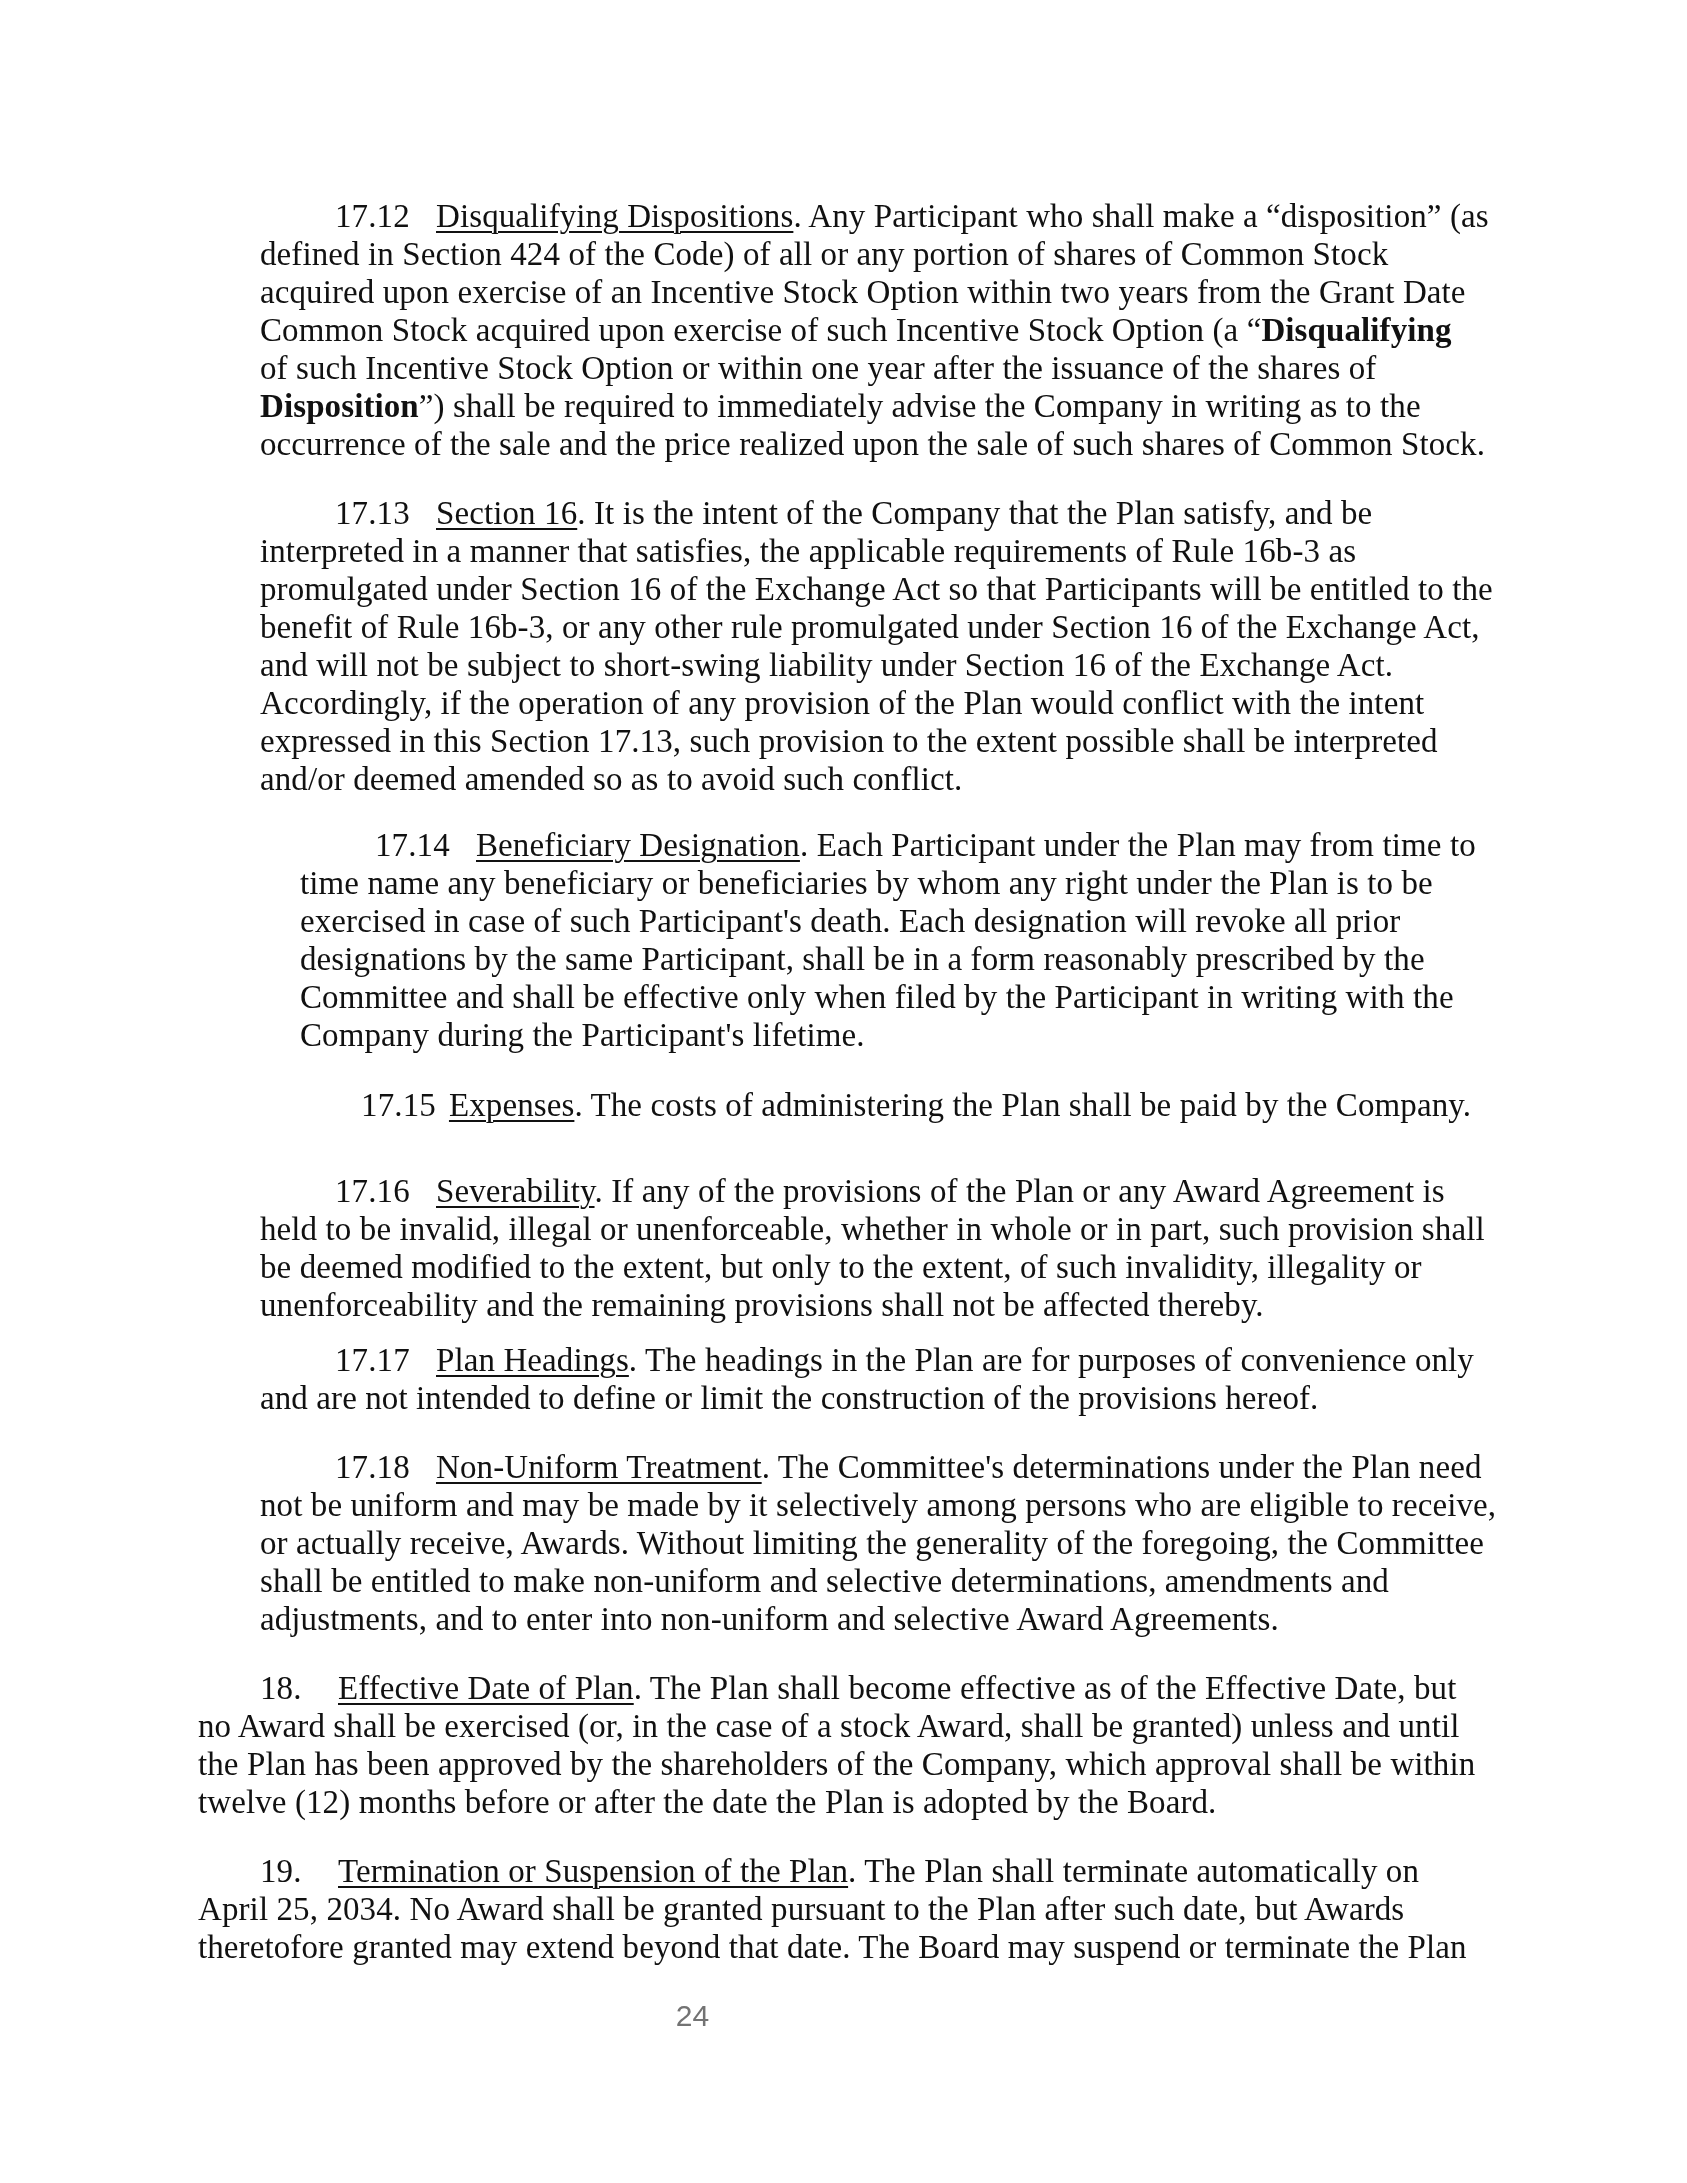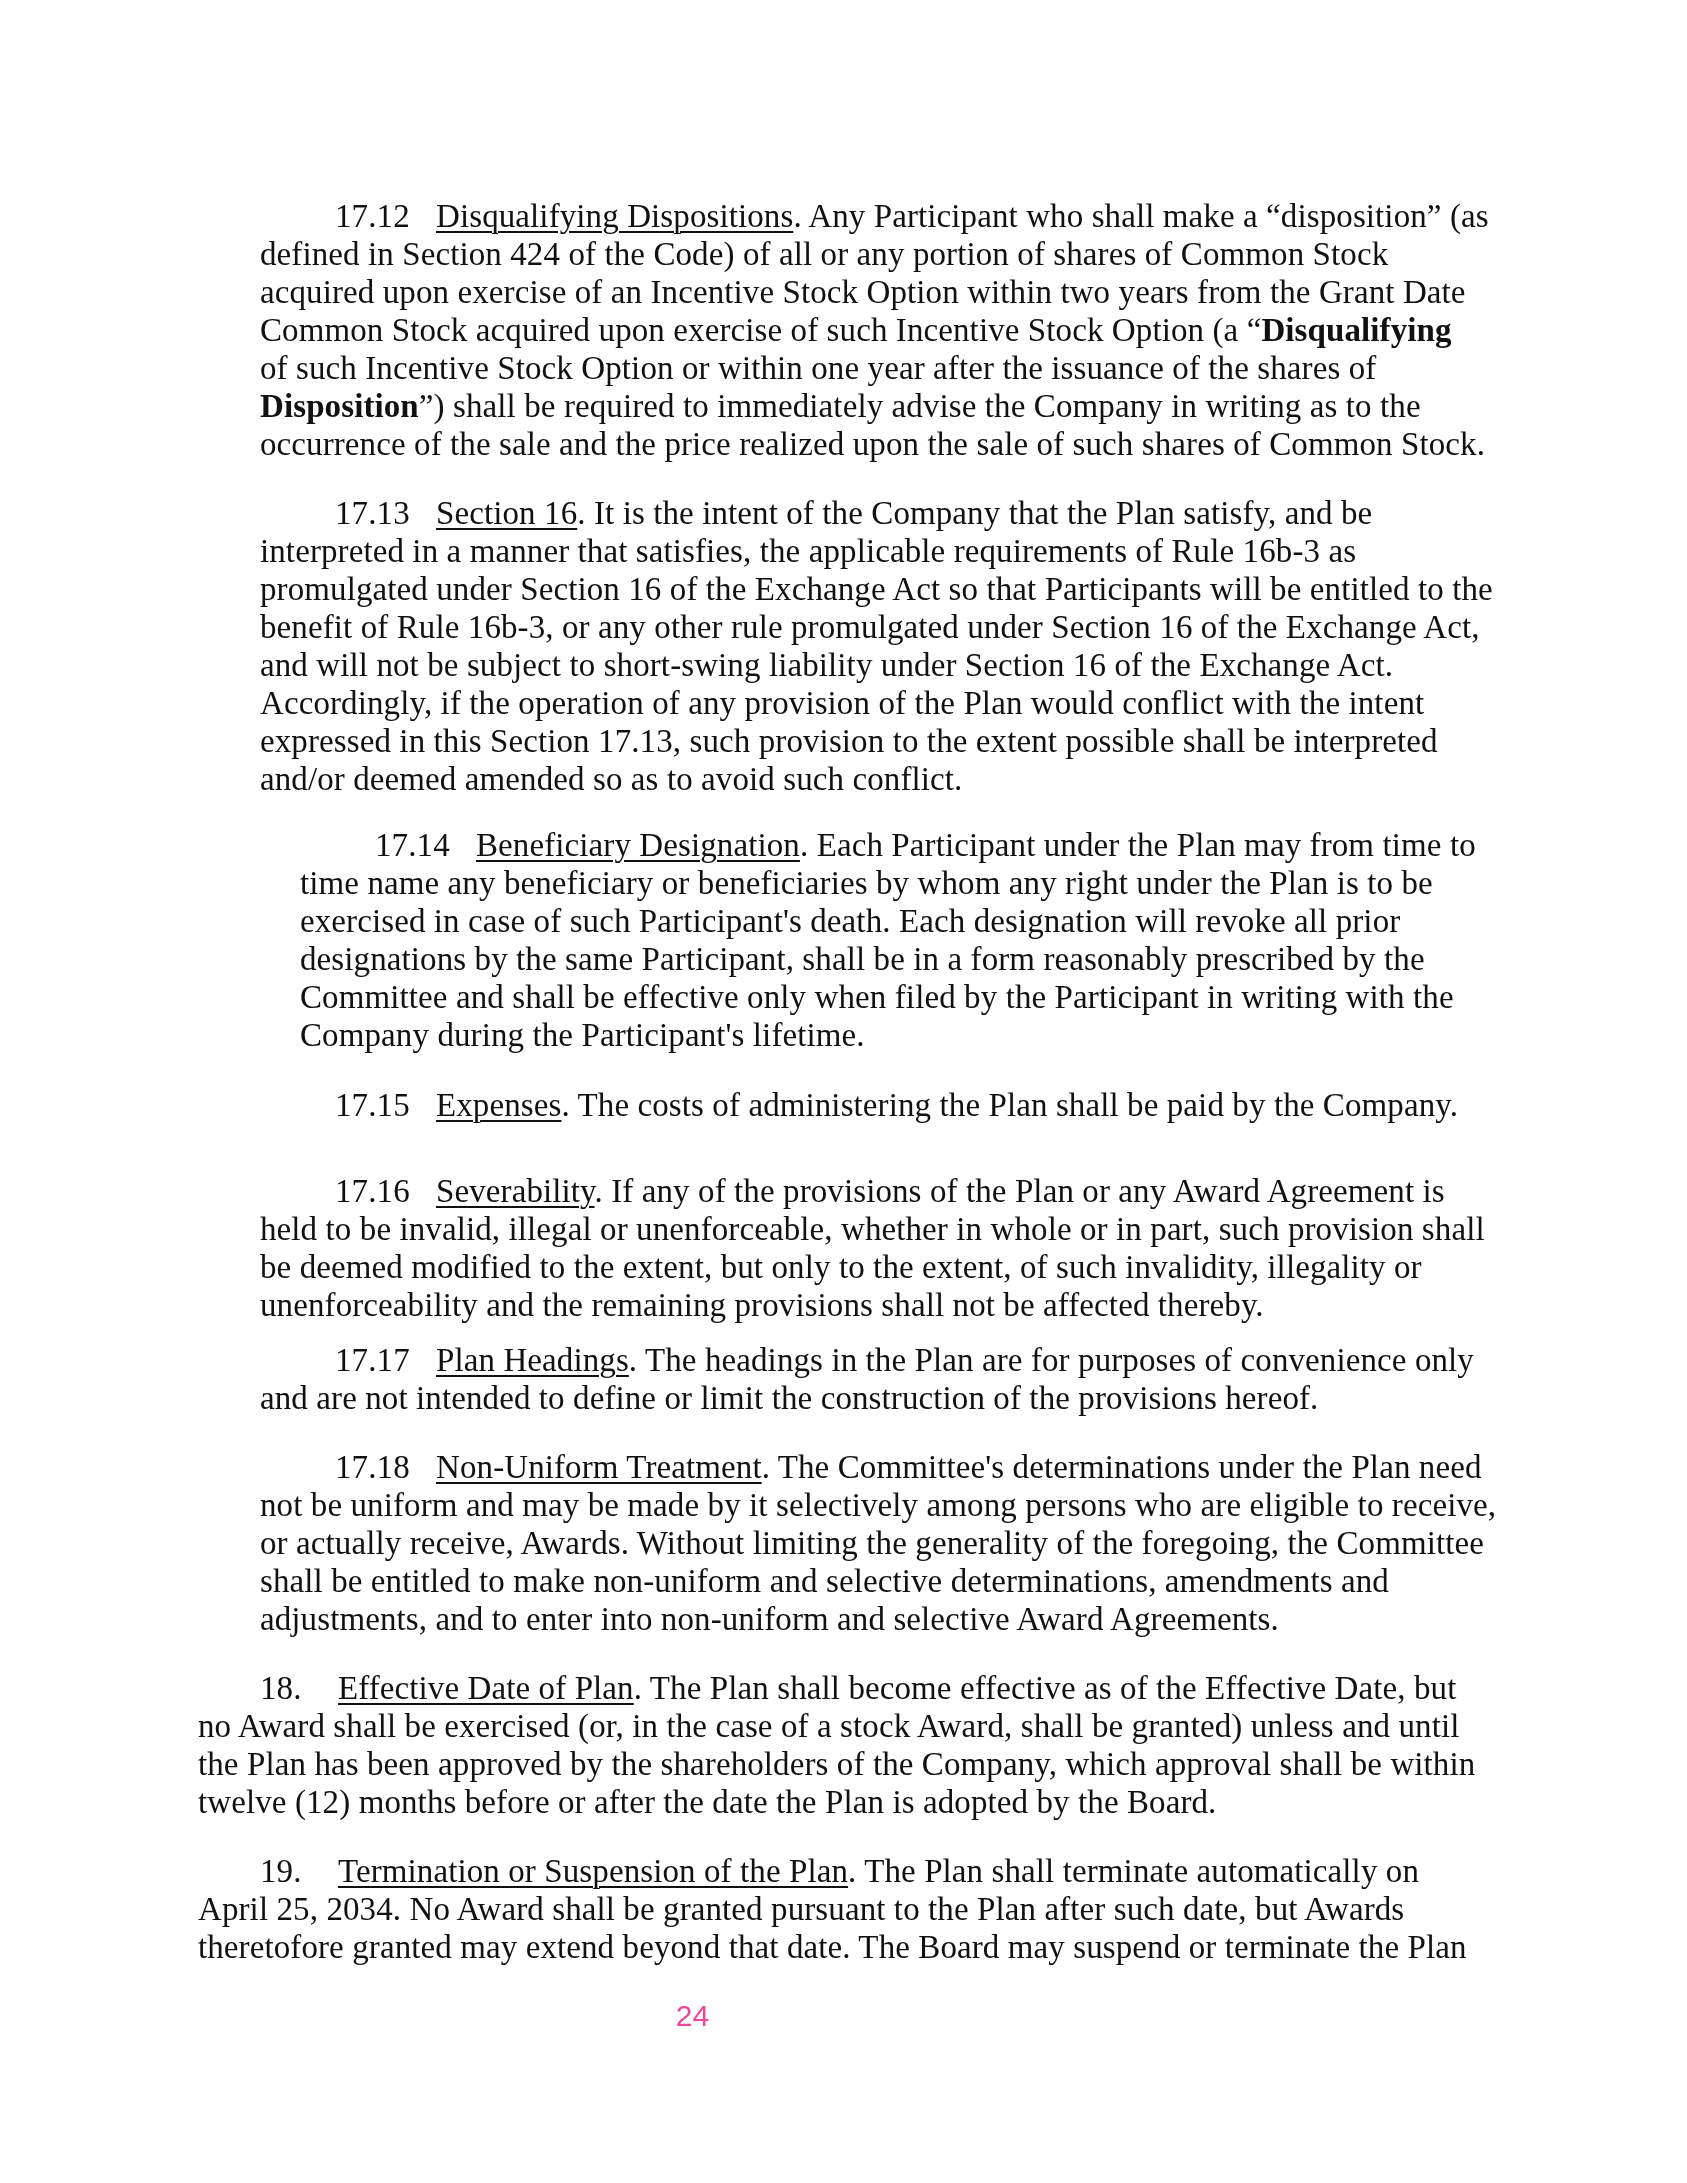"17.15 Expenses. The costs of" div.para { text-align: none -> center }
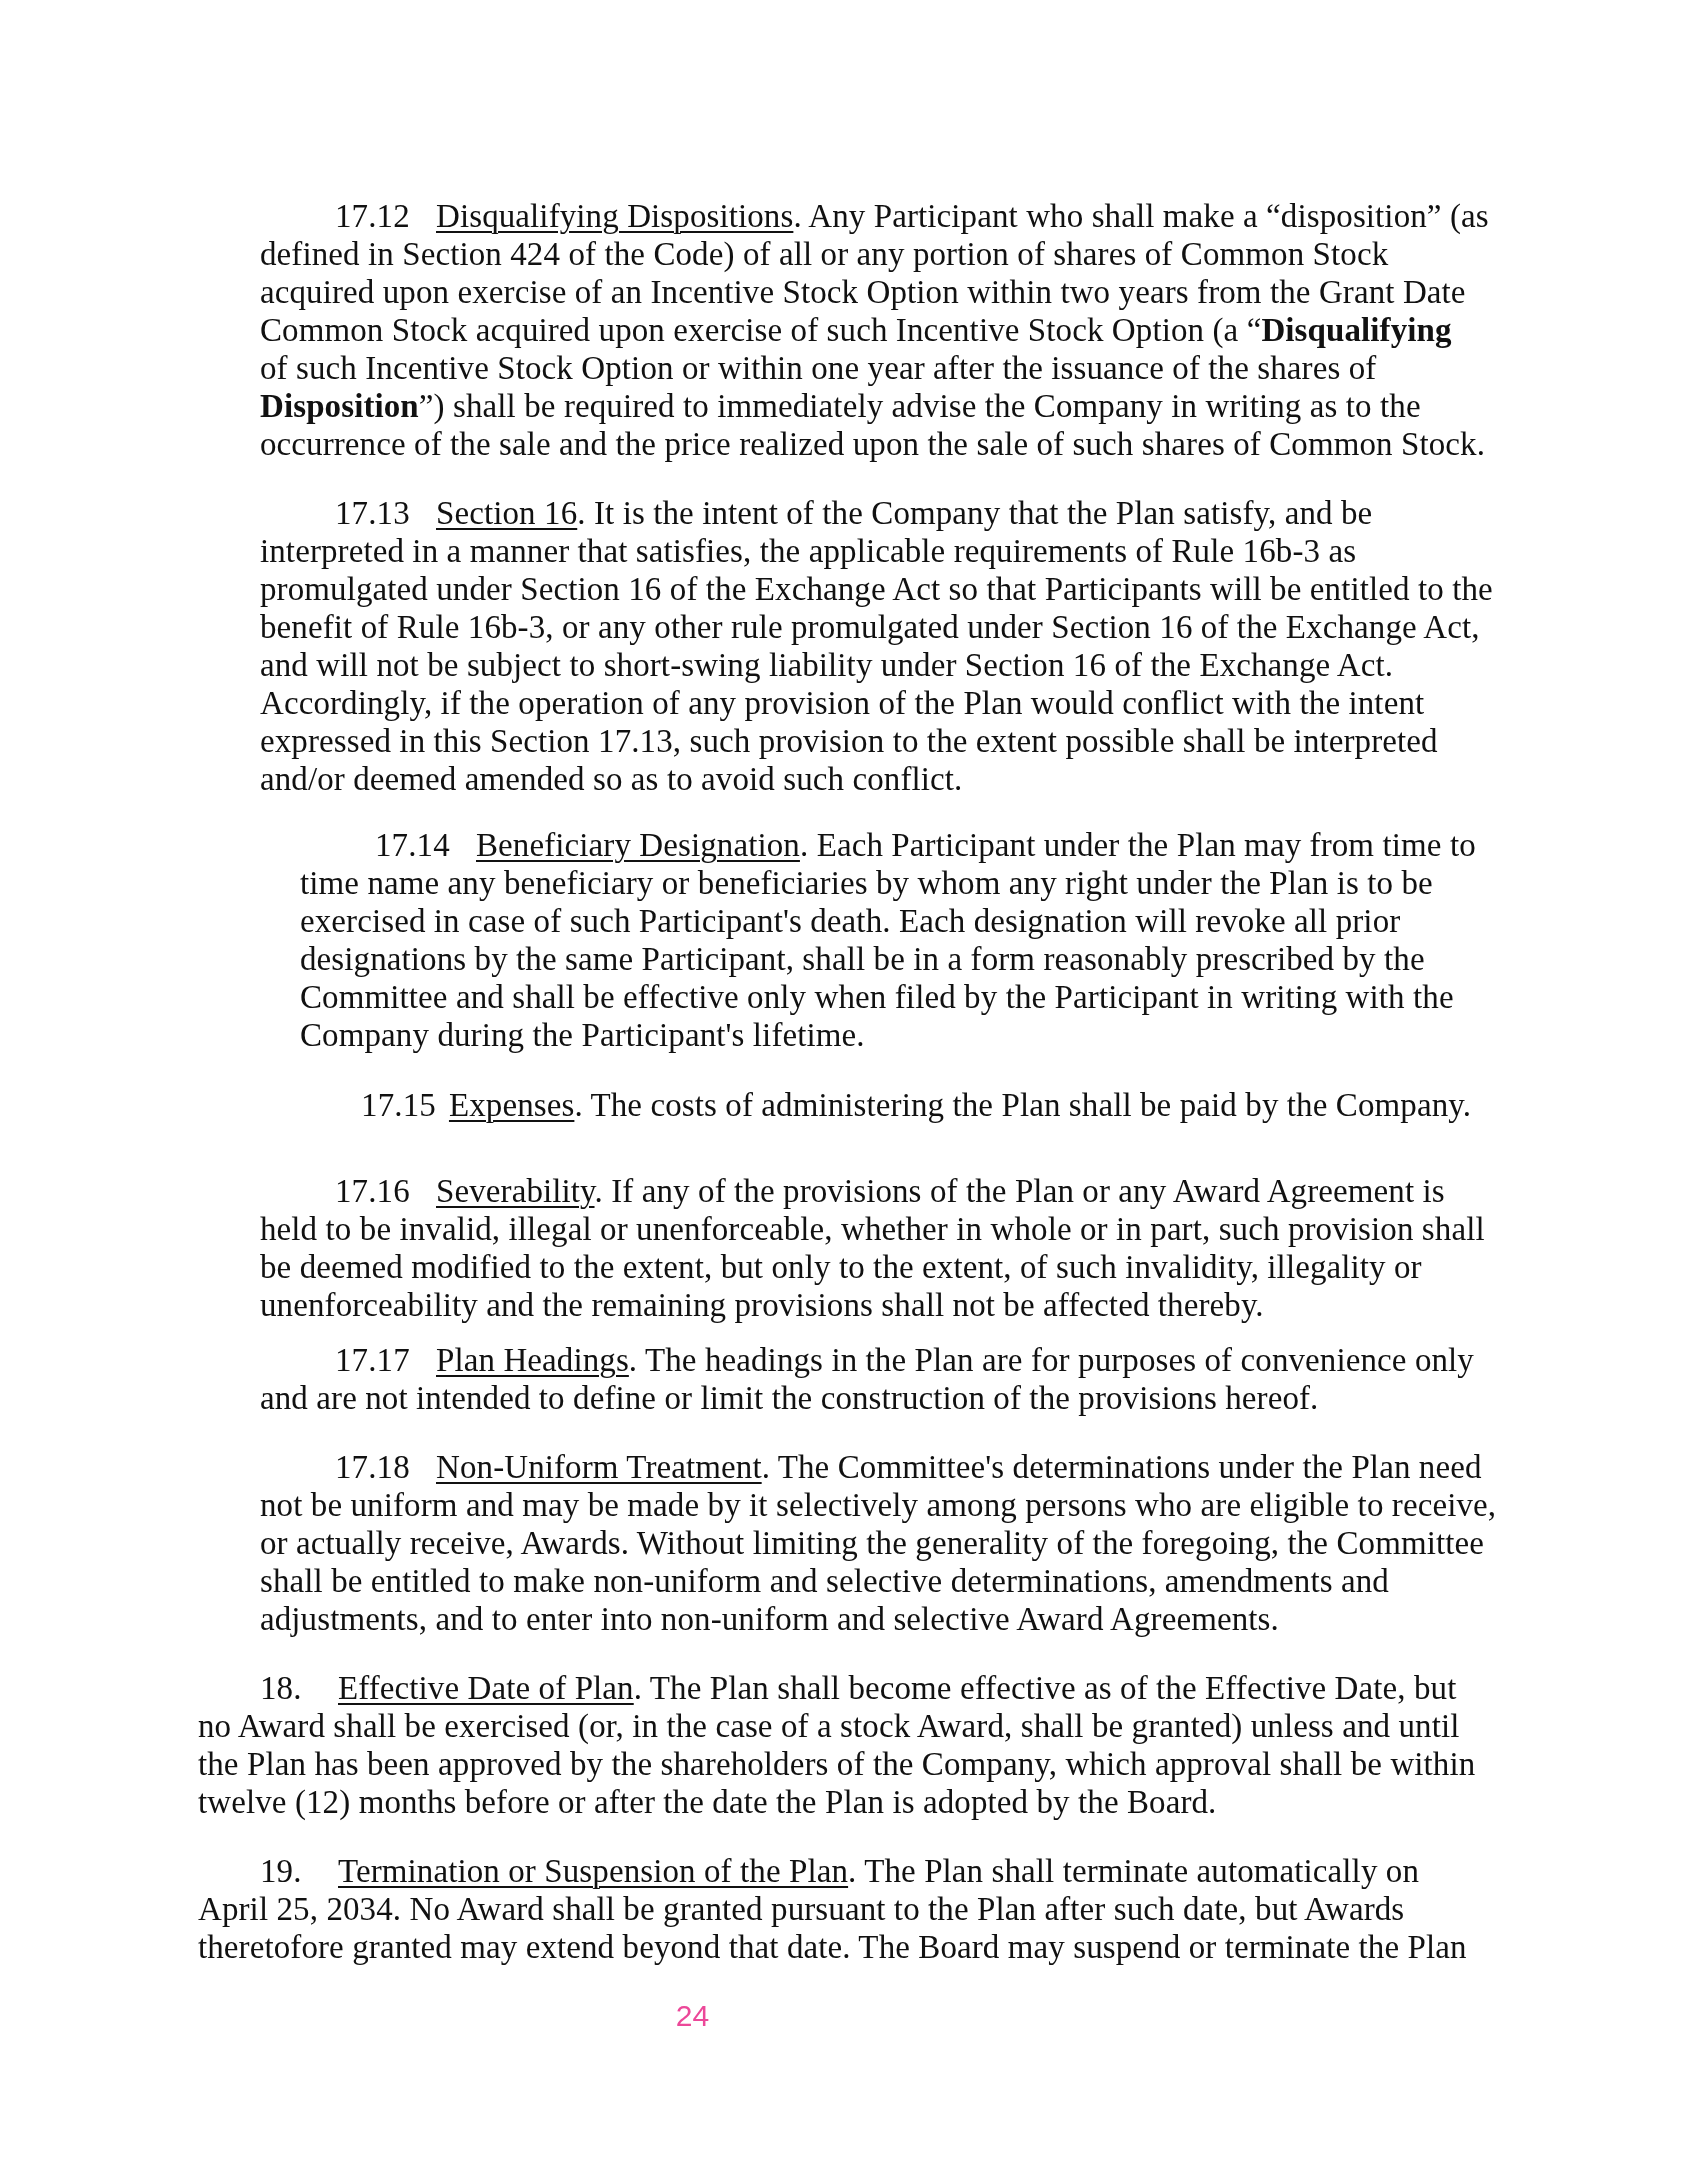"24" .page-num { color: #ec4899 -> #737373 }
